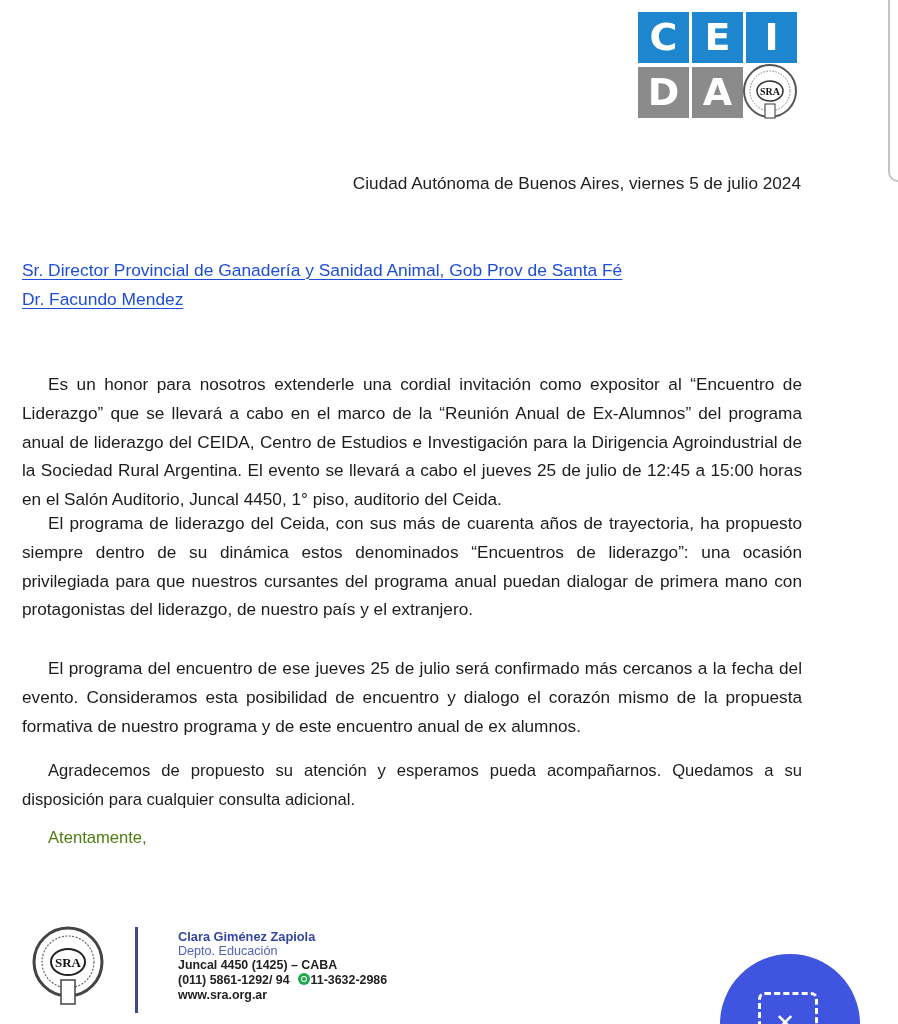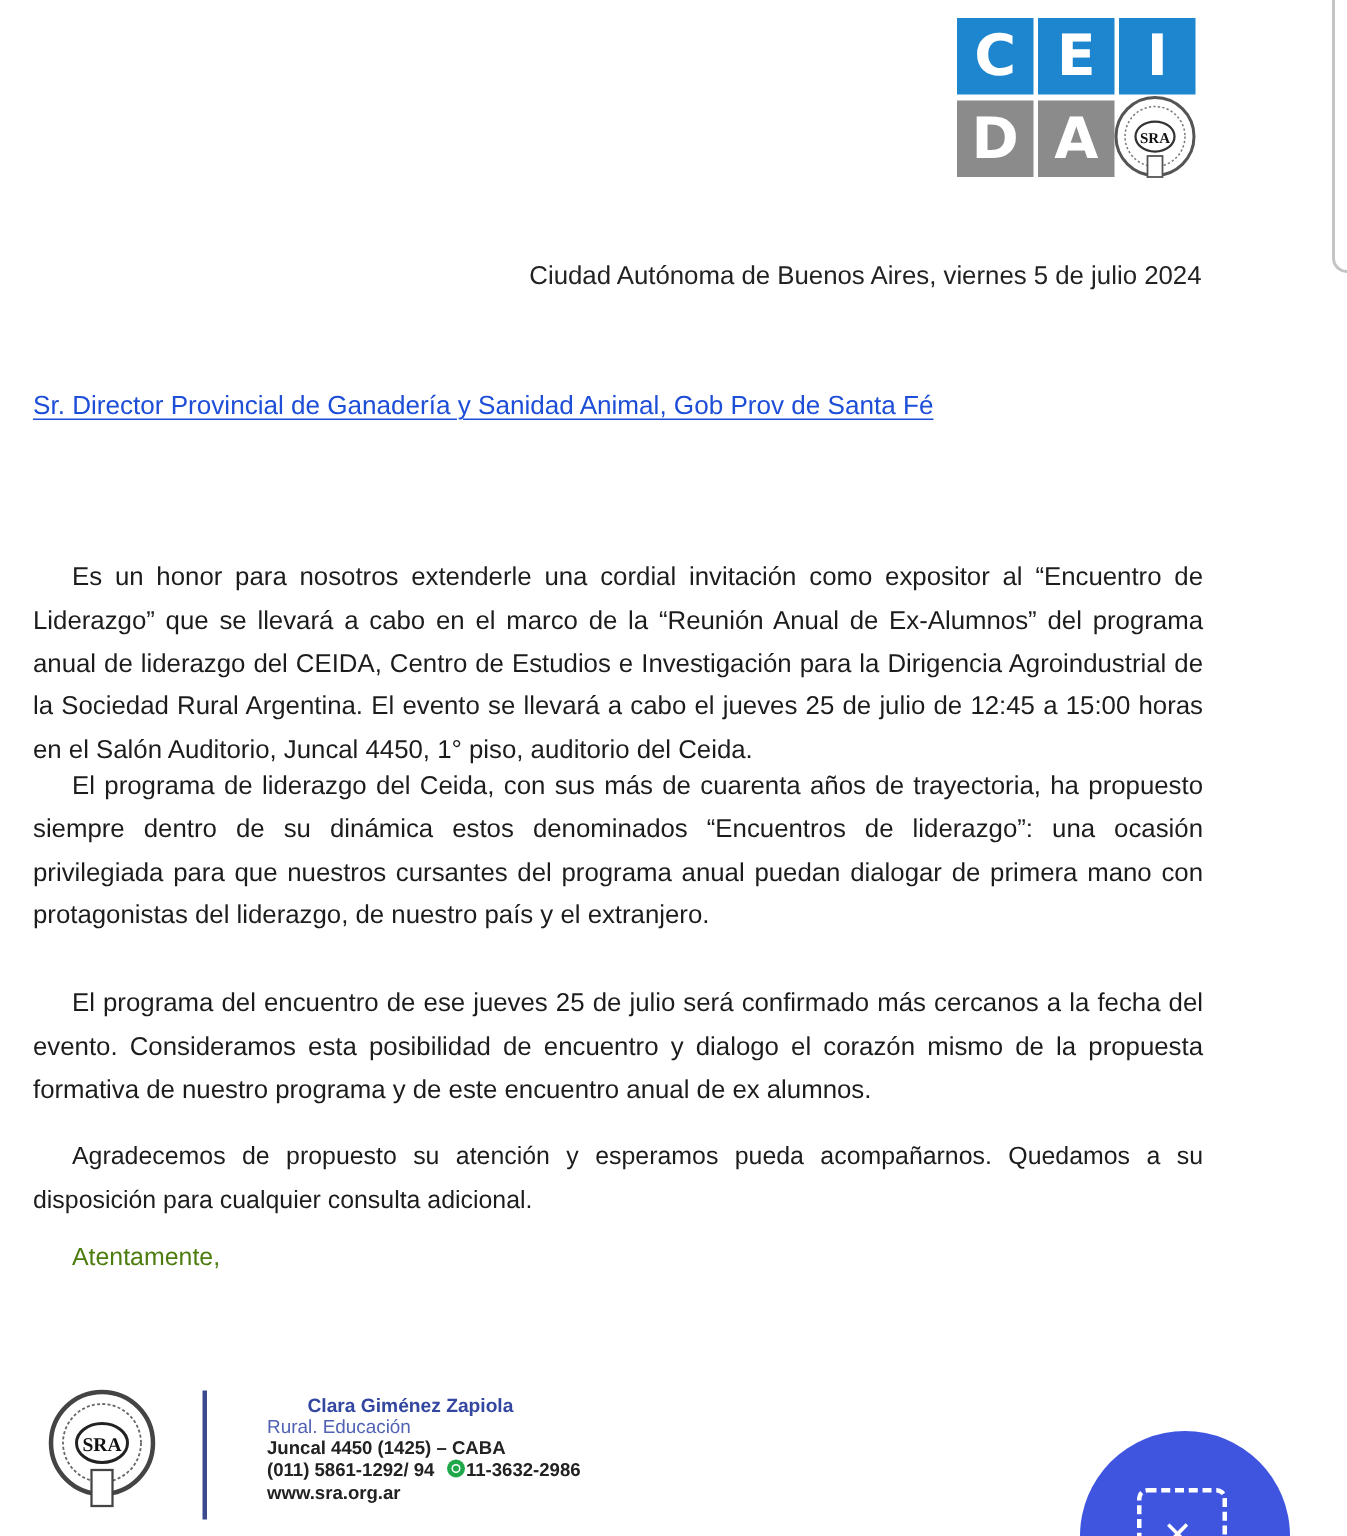"Dr. Facundo Mendez" div { html: none -> <div>Dr. Facundo Mendez</div> }
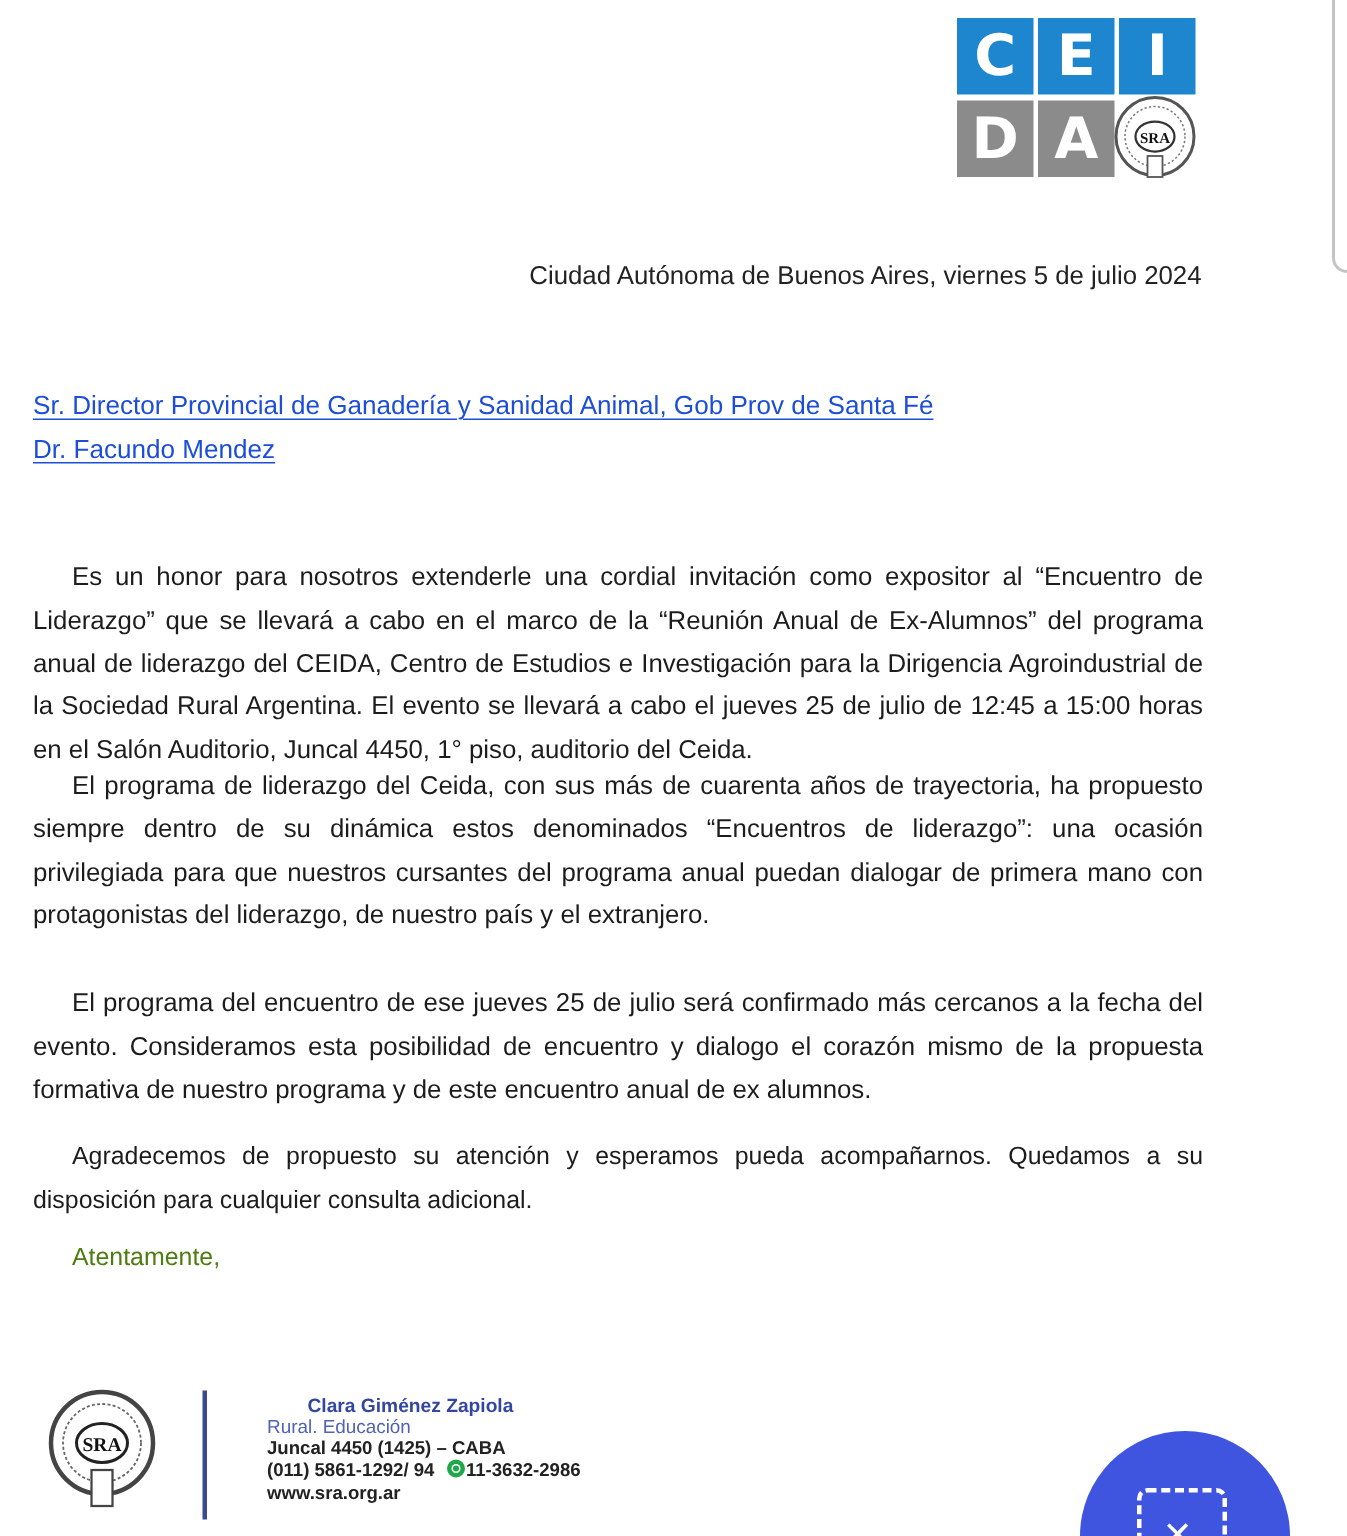"Clara Giménez Zapiola" .sig .name { margin-left: 27px -> none }
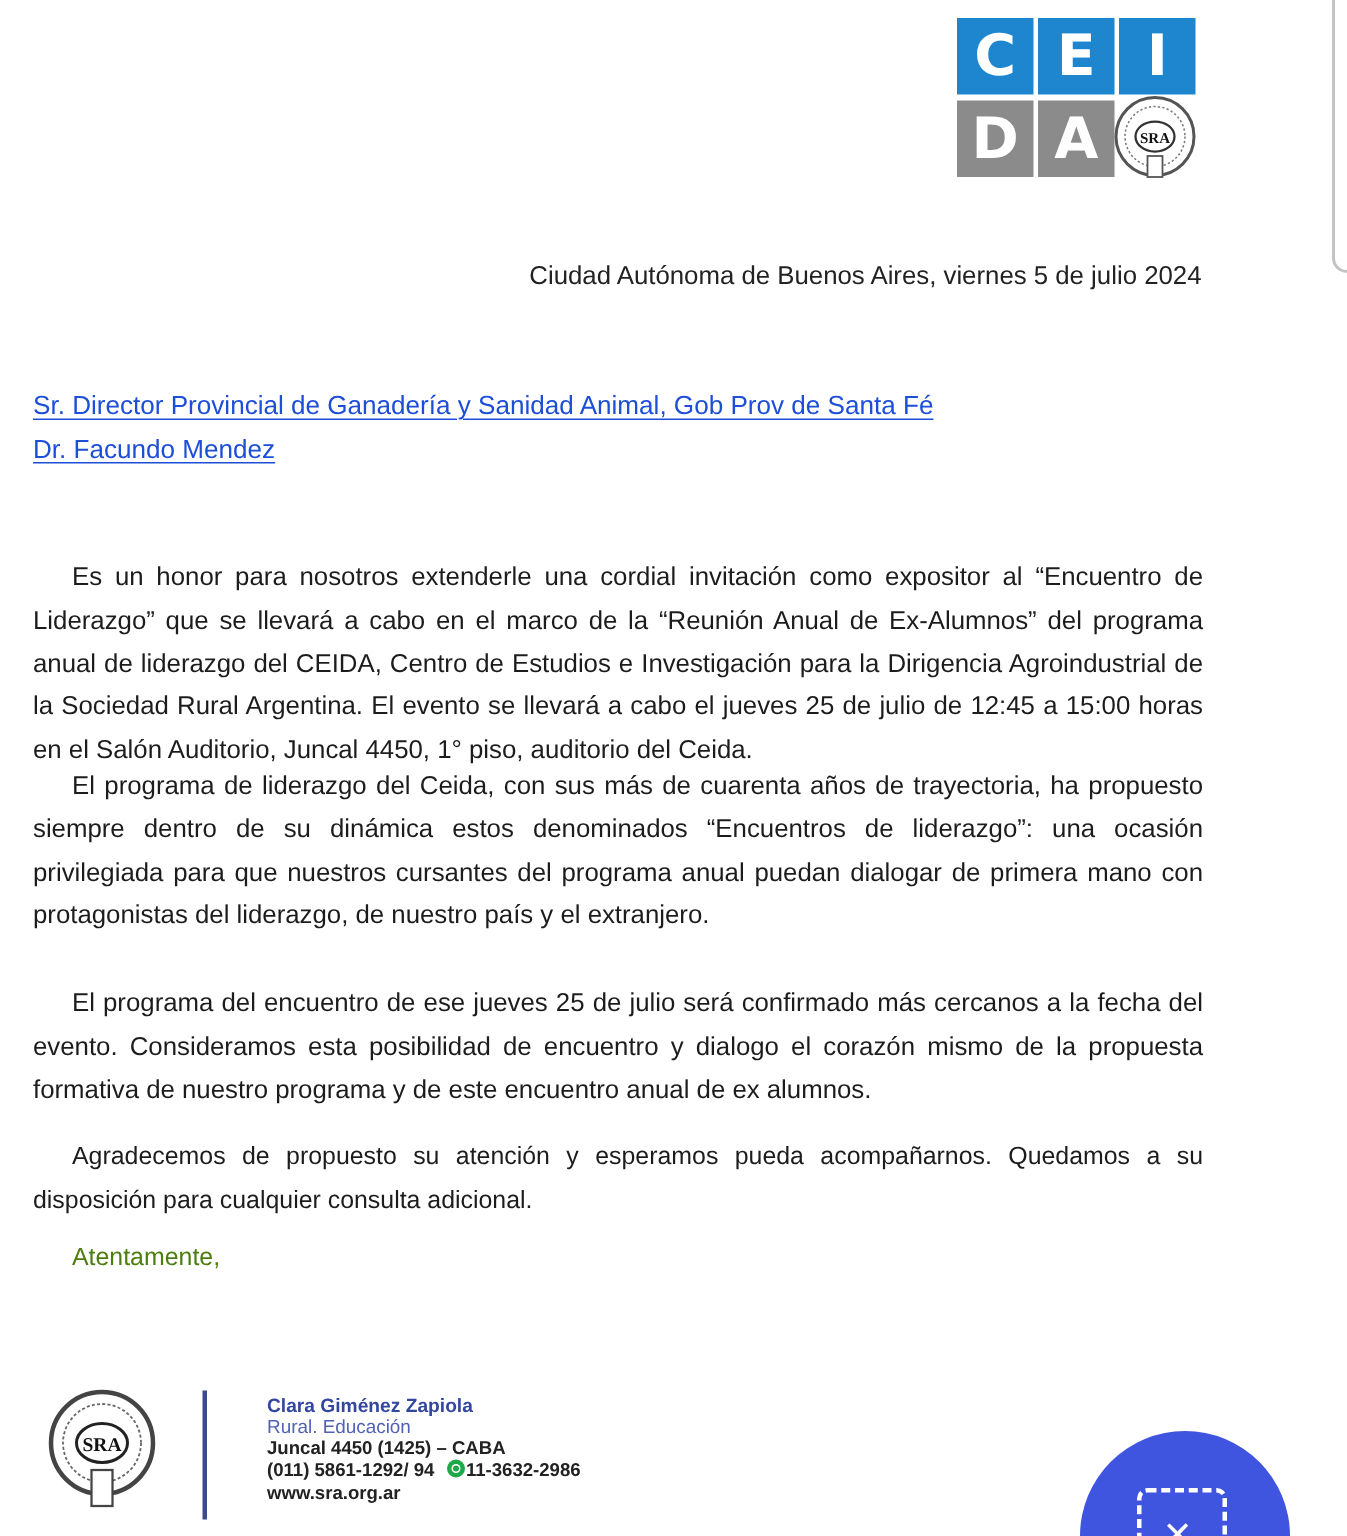"Rural. Educación" div.dept { text: Rural -> Depto }
